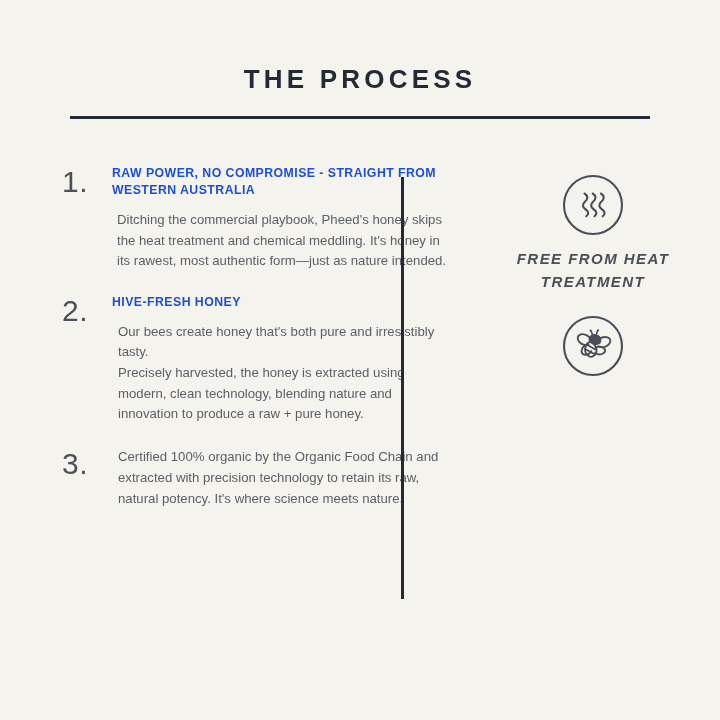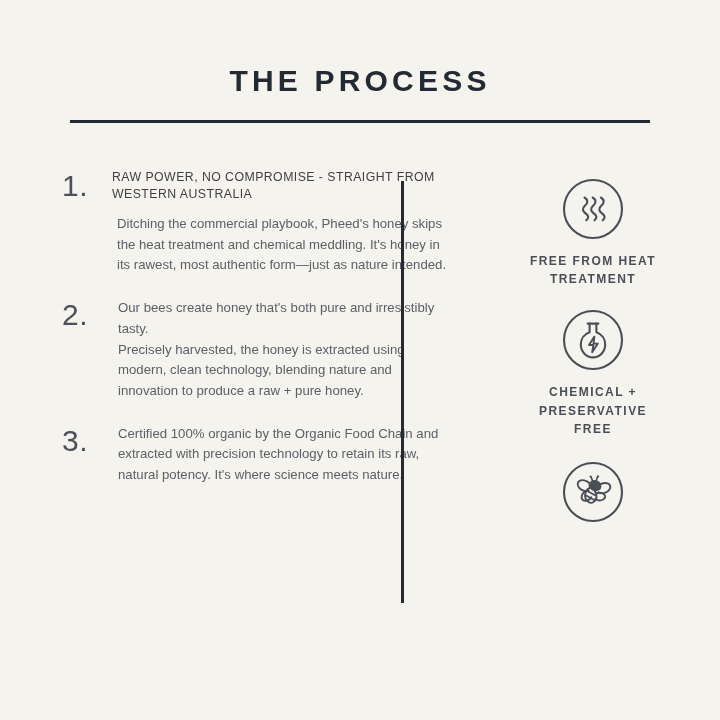"THE PROCESS" .page-title { font-size: 30px -> 26px }
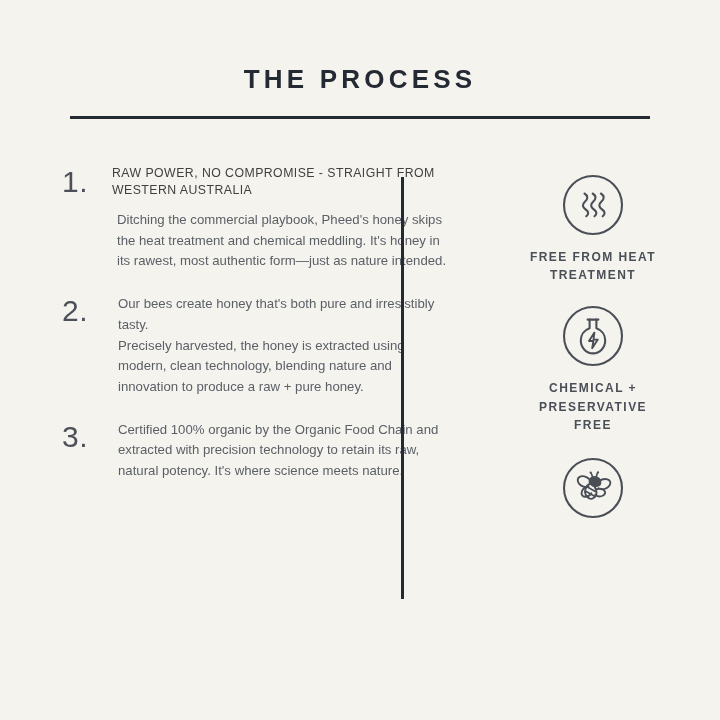"RAW POWER, NO COMPROMISE -" .step-heading { color: #404040 -> #1d4ed8; font-weight: normal -> bold }
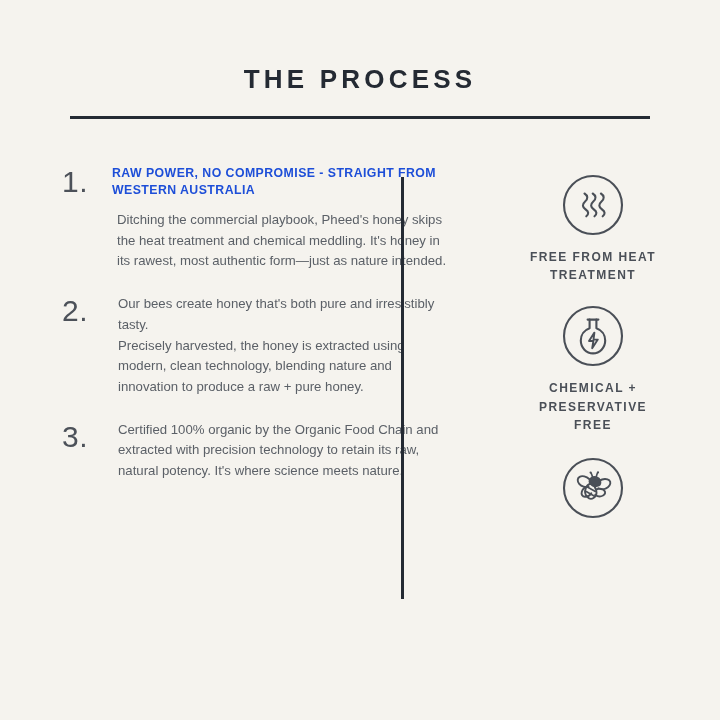"FREE FROM HEAT" .badge-label { font-size: 12px -> 15px; font-style: none -> italic }
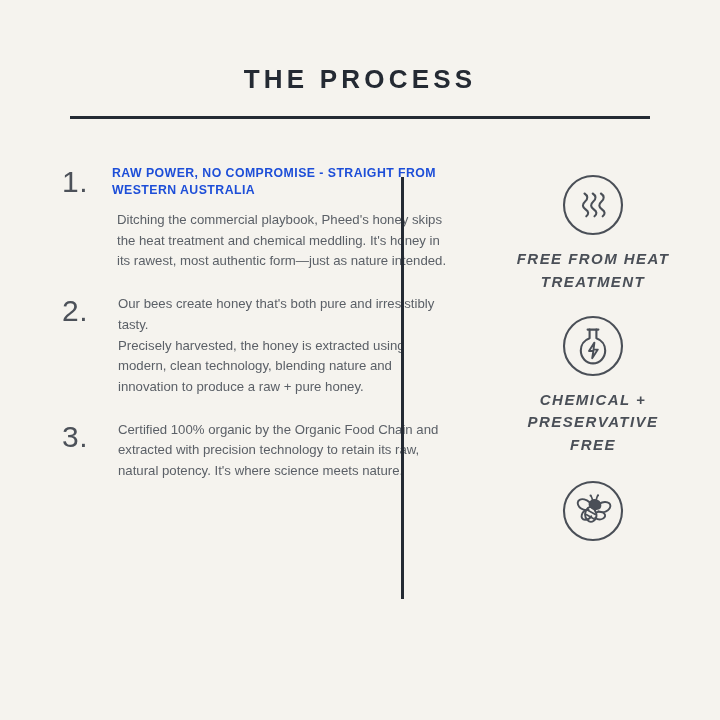"HIVE-FRESH HONEY" div.step-heading { html: none -> <div>Hive-fresh honey</div> }
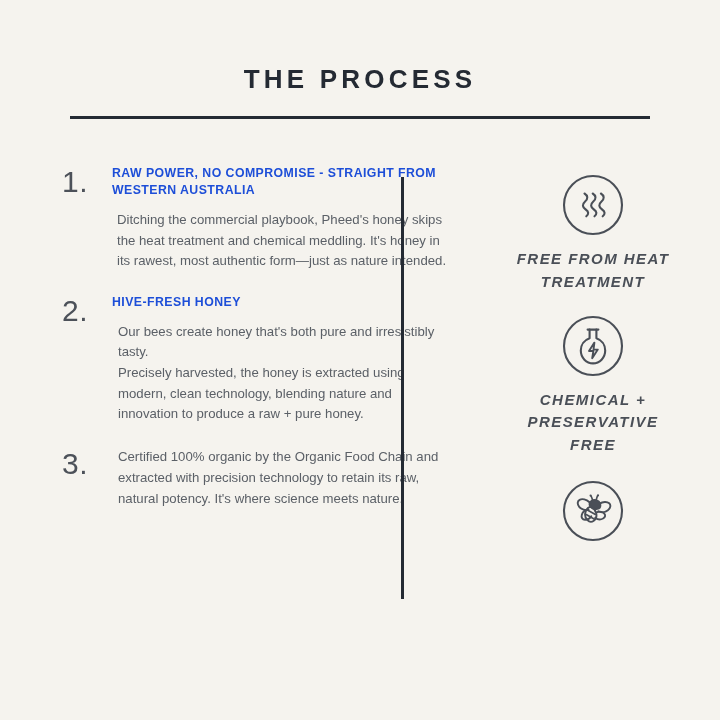"CHEMICAL +" div.badge { html: <div> <svg> <circle></circle> <path></path> <path></path> <path></path> </svg> <div>Chemical + preservative free</div> </div> -> none }
